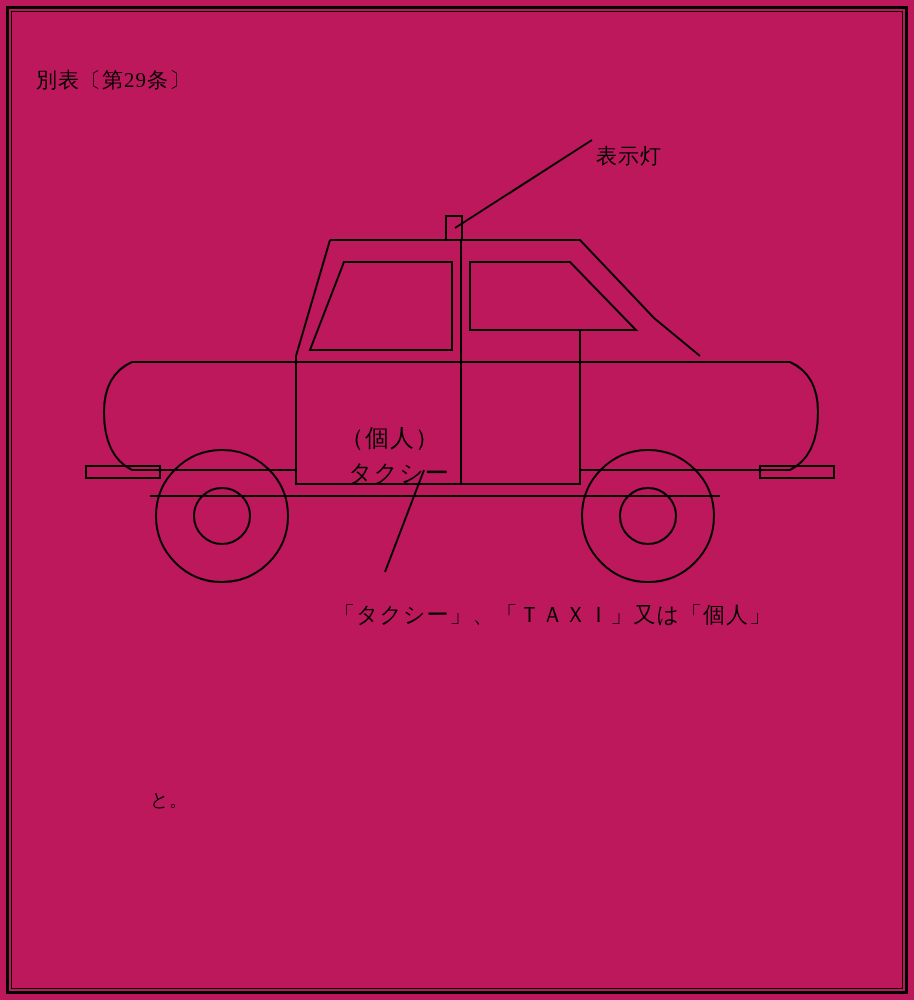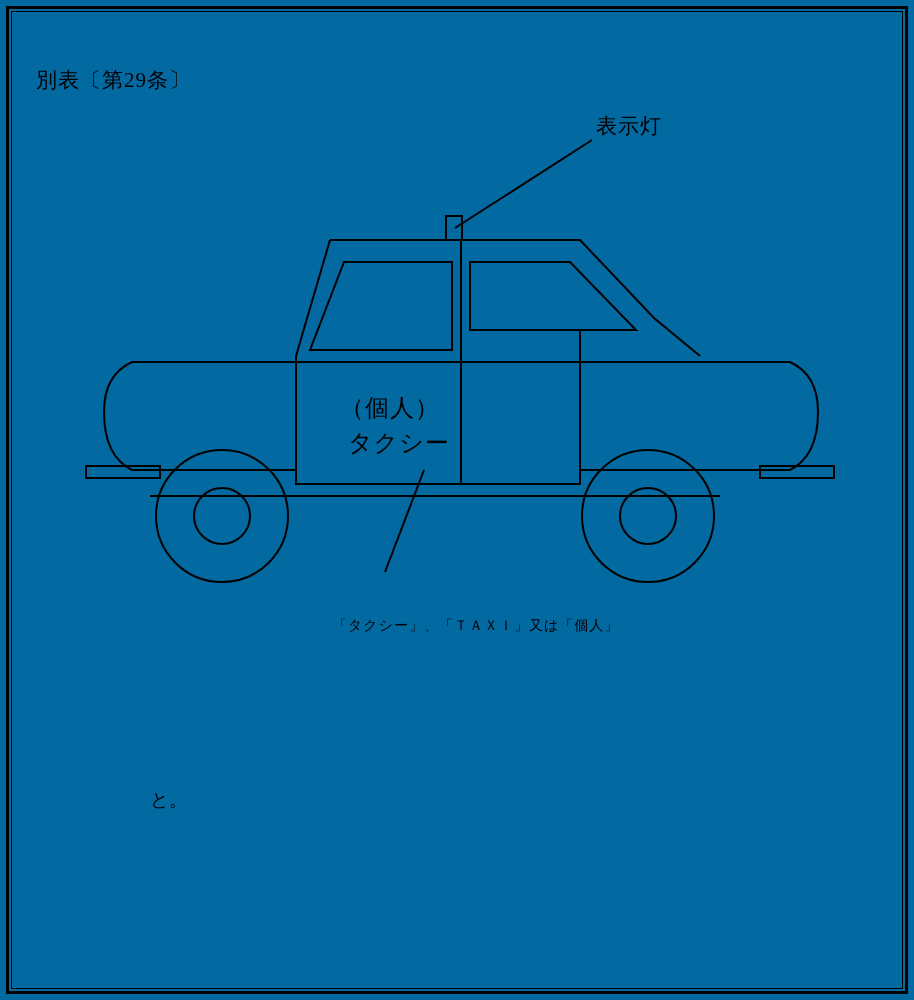"別表〔第29条〕" #page { background: #0369a1 -> #be185d }
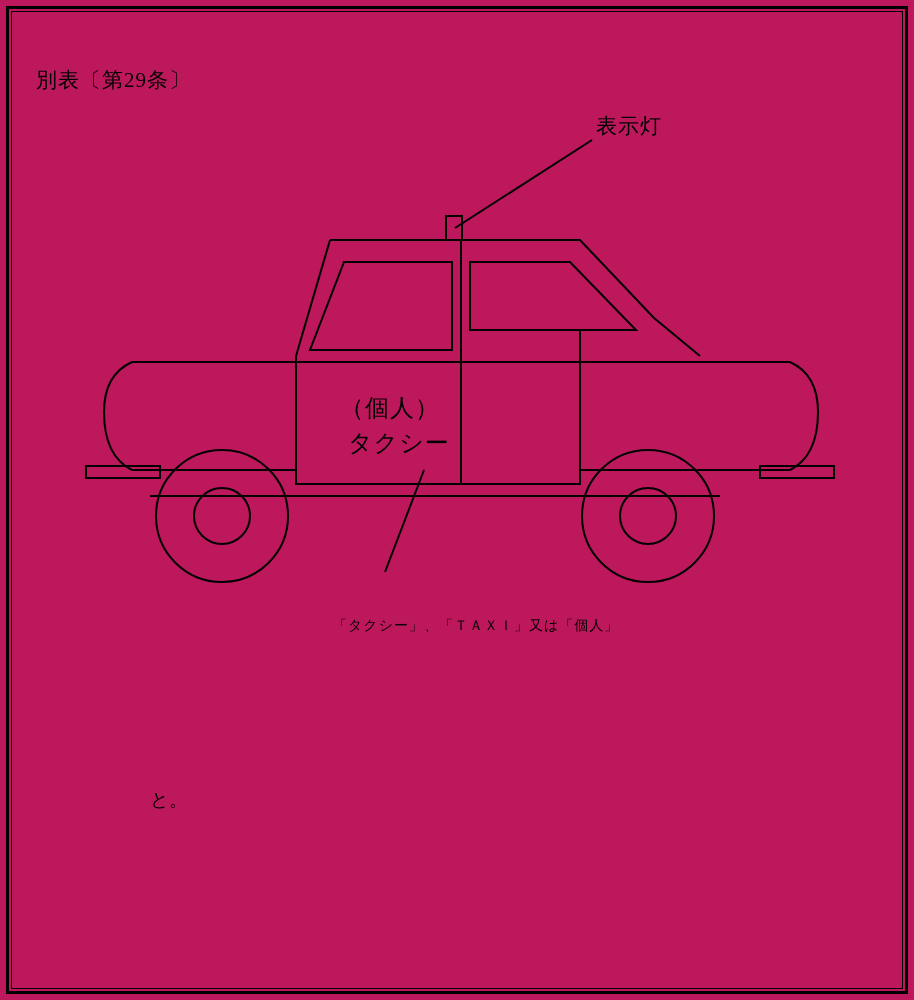"表示灯" .lbl { margin-top: none -> 30px }
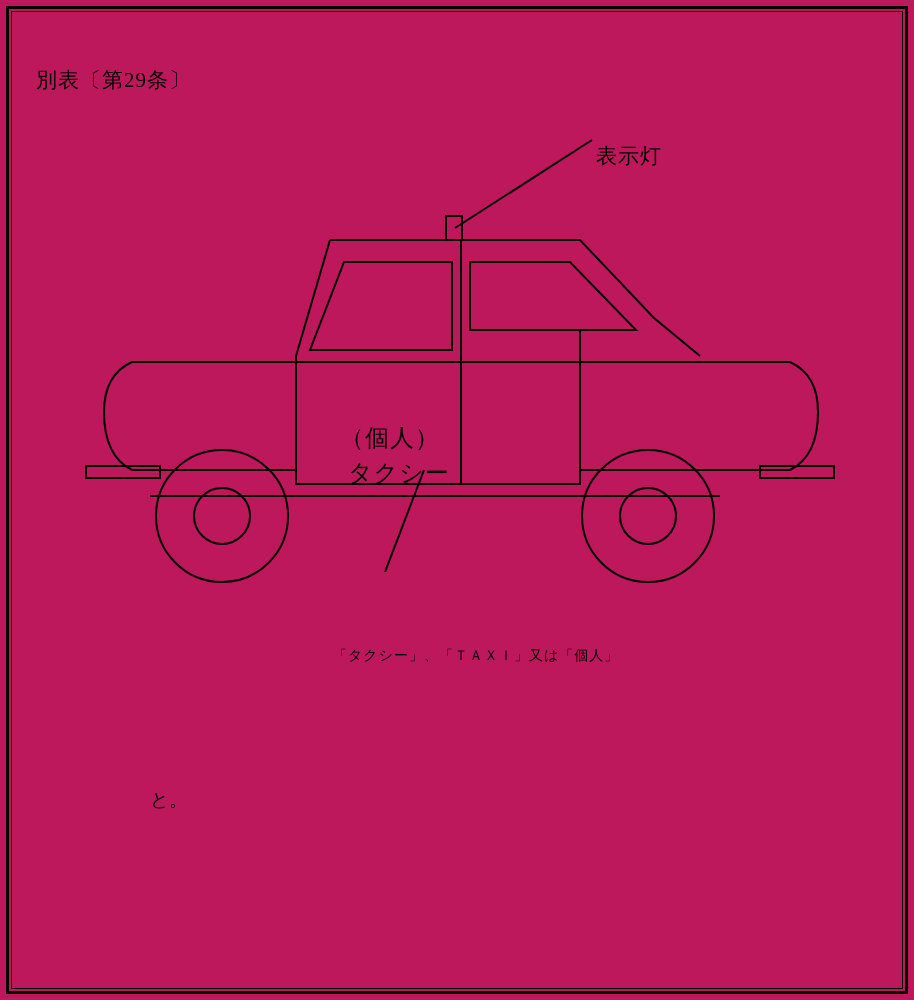"「タクシー」、「ＴＡＸＩ」又は「個人」" #label-caption { font-size: 14px -> 22px; top: 617px -> 570px }
